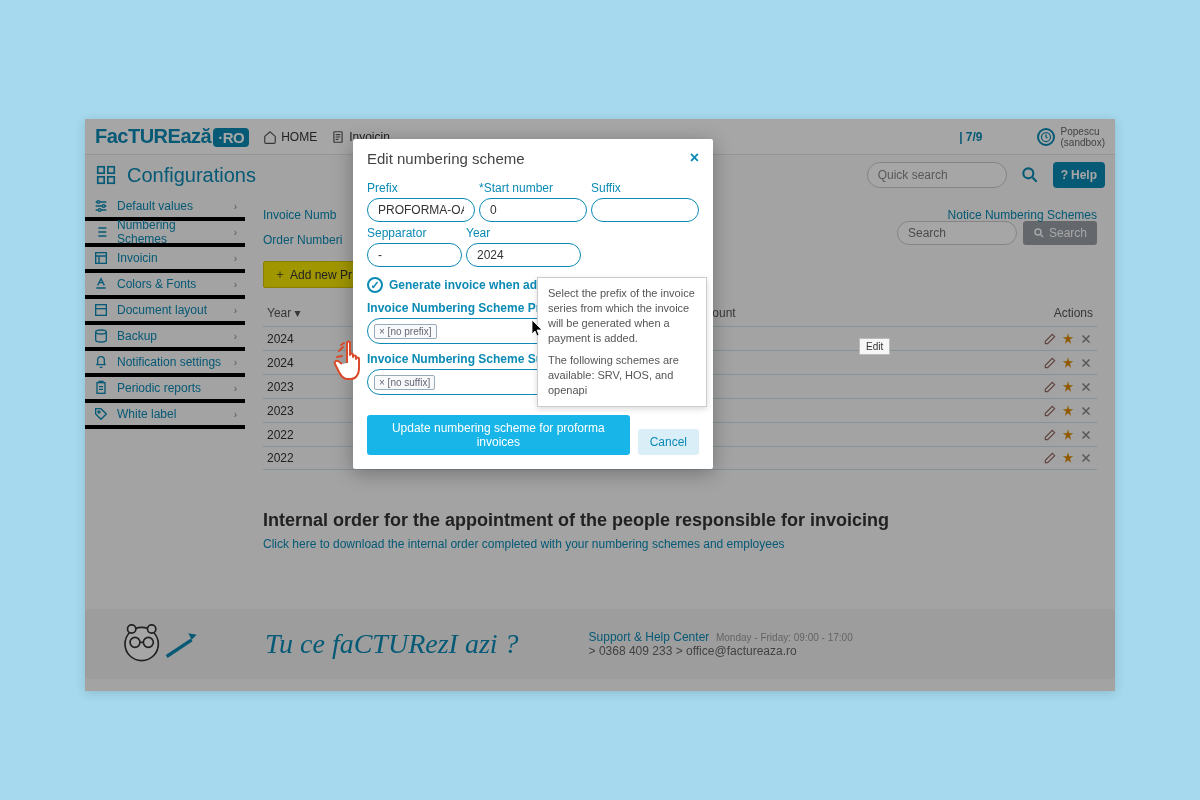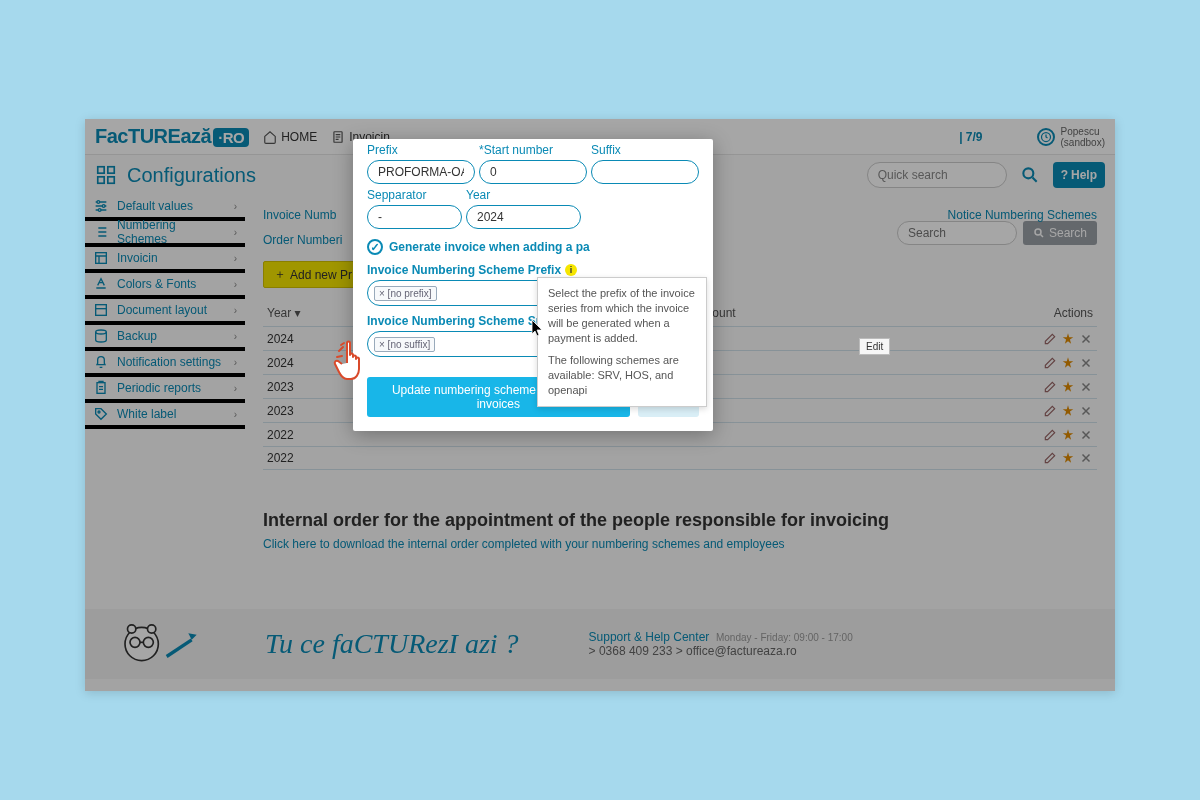"Edit numbering scheme" div.mhead { html: none -> <div> <span>Edit numbering scheme</span> <span>×</span> </div> }
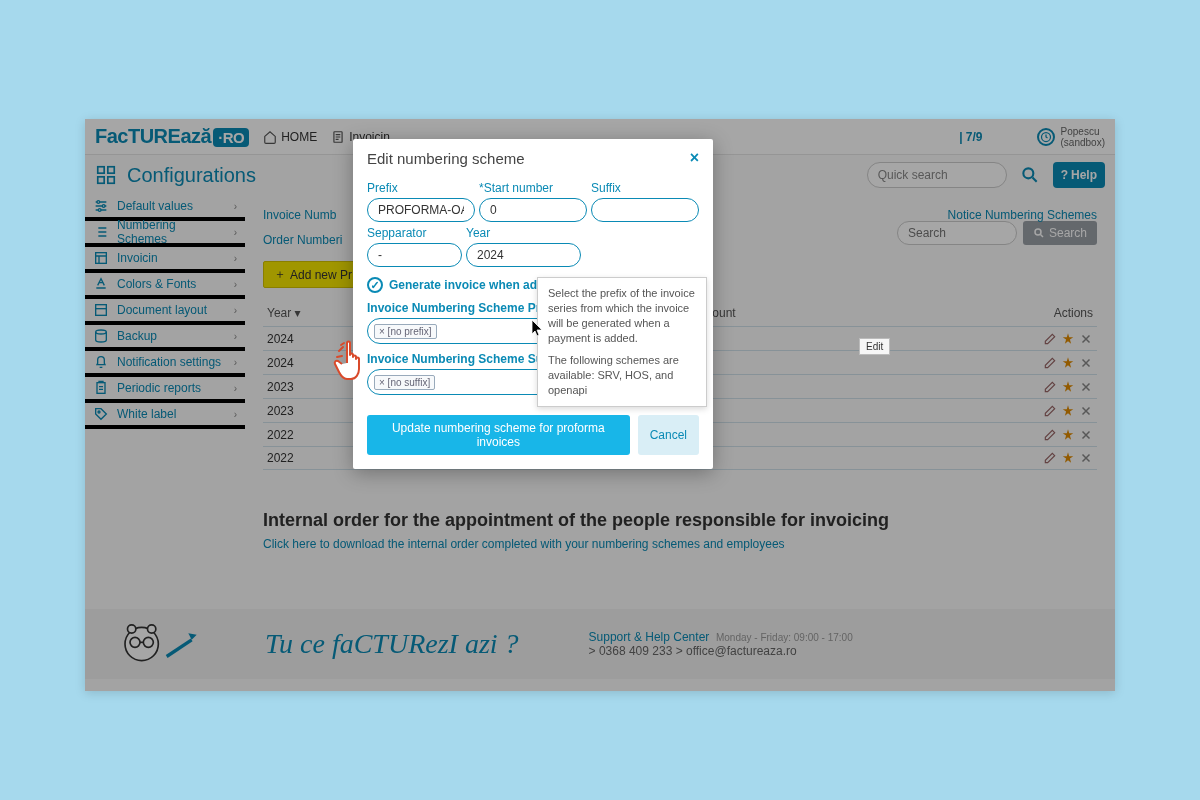"Update numbering scheme for proforma" .mfooter { align-items: none -> flex-end }
